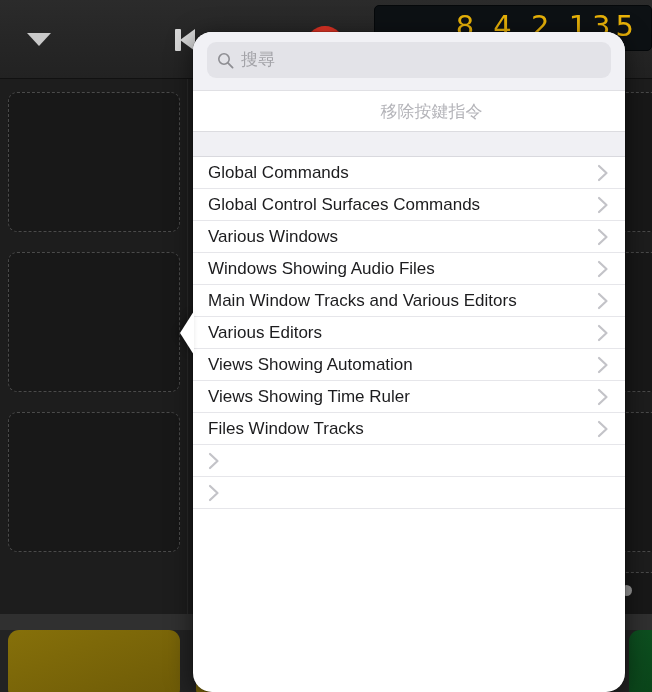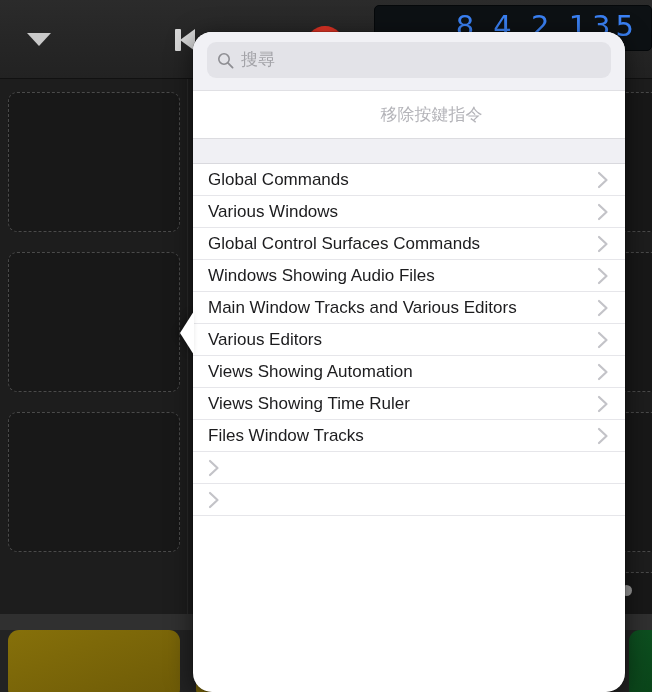"8 4 2 135" .lcd-value { color: #3b82f6 -> #eab308 }
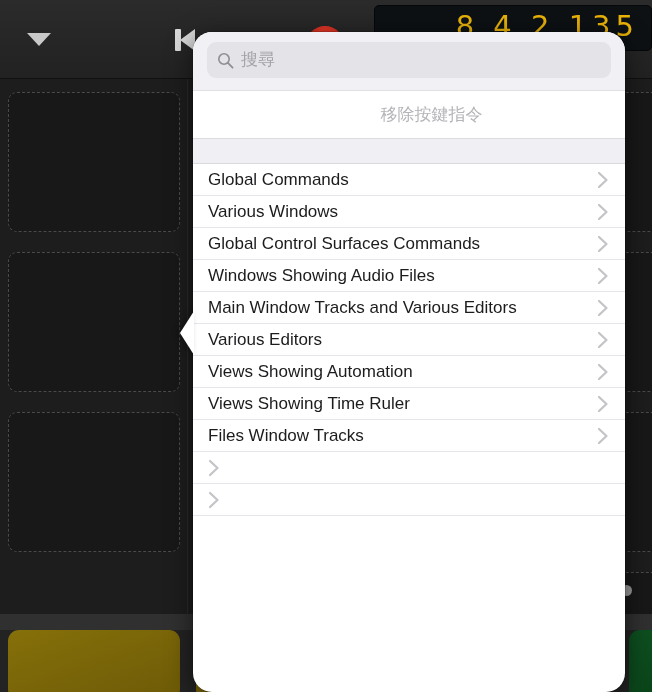"移除按鍵指令" .header-row { height: 49px -> 42px }
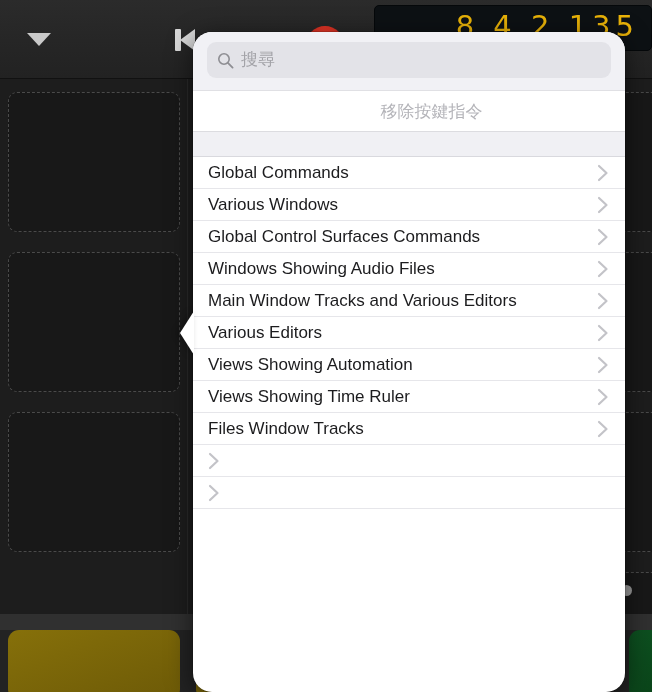"Various Windows" div.list-item { order: before "Global Control Surfaces Commands" -> after "Global Control Surfaces Commands" }
